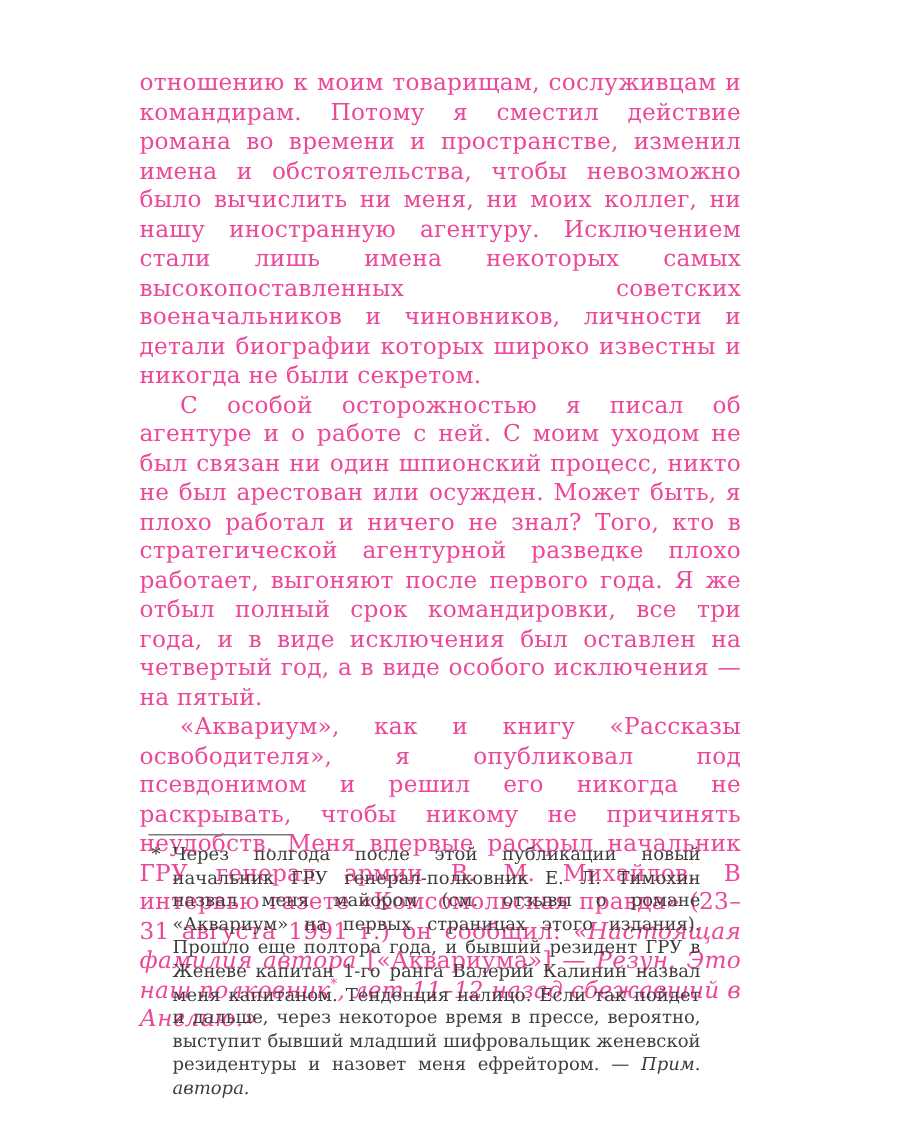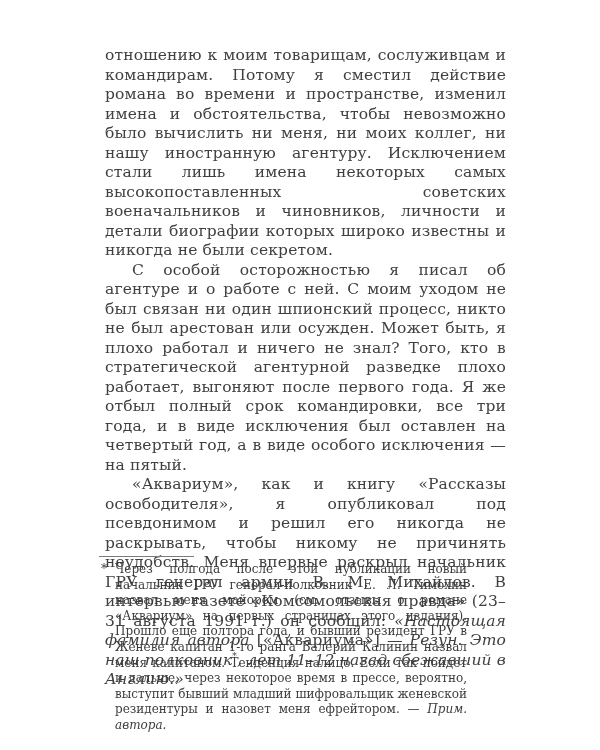"отношению к моим товарищам, сослуживцам" .main-text { color: #404040 -> #ec4899; left: 105px -> 93px }
